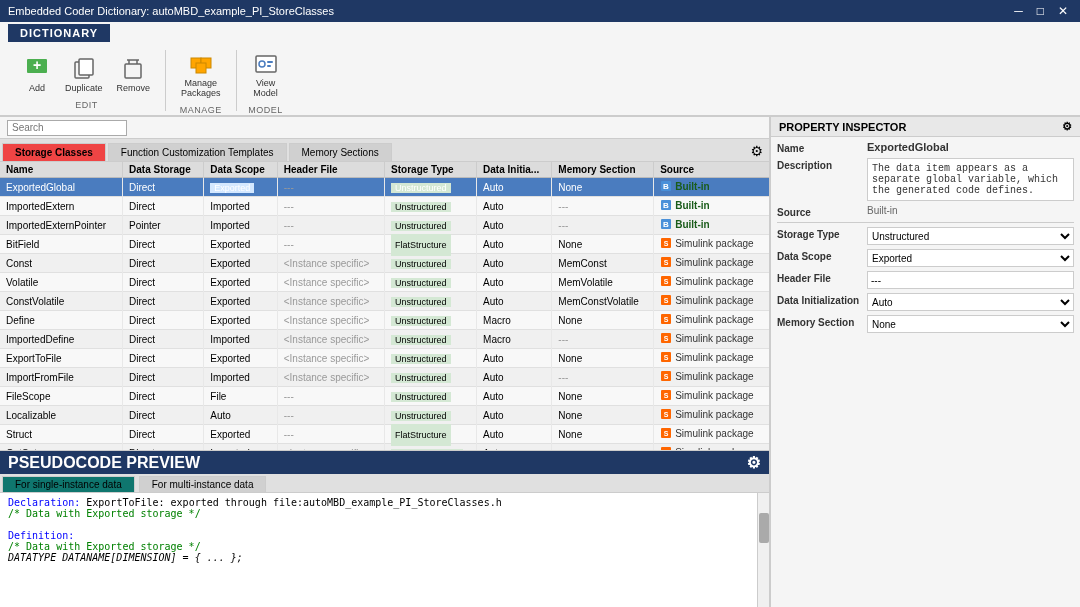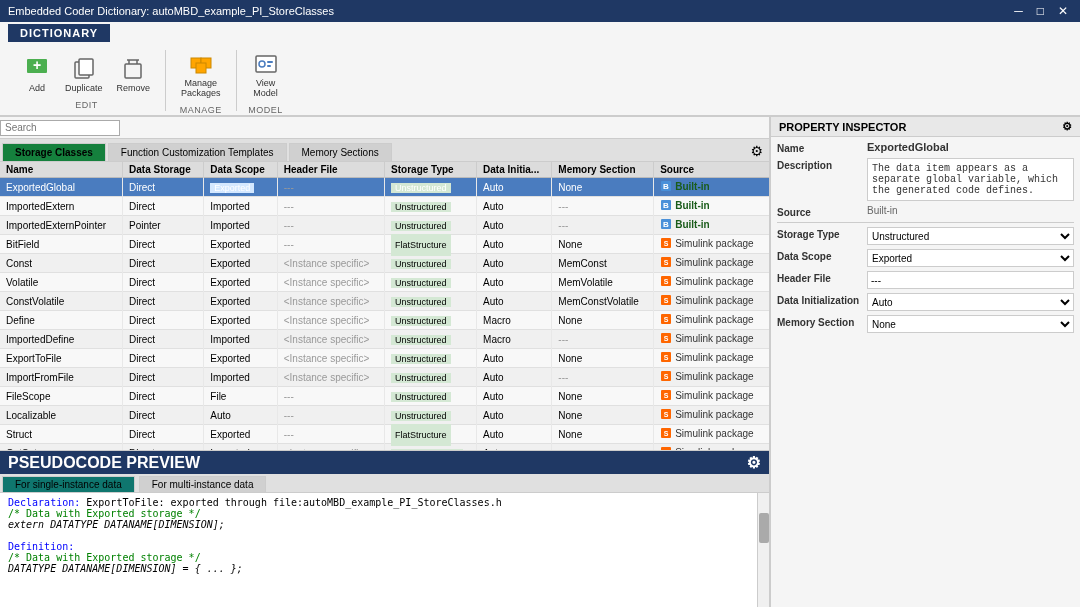"Search" .toolbar-search-row { padding: 2px 0 -> 2px 7px }
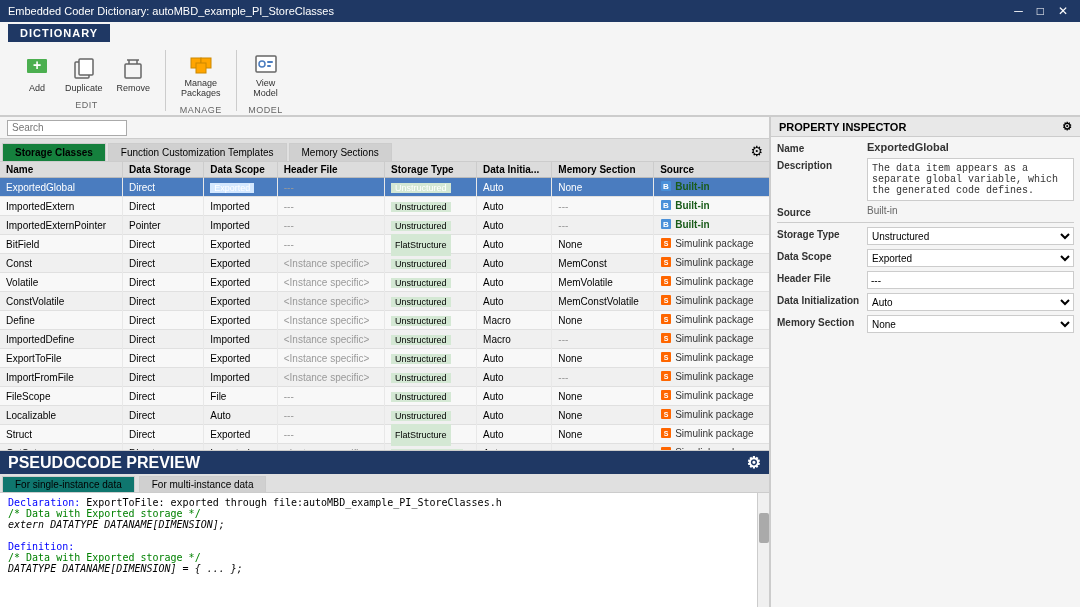"Storage Classes" .tab.active { background: #15803d -> #ef4444 }
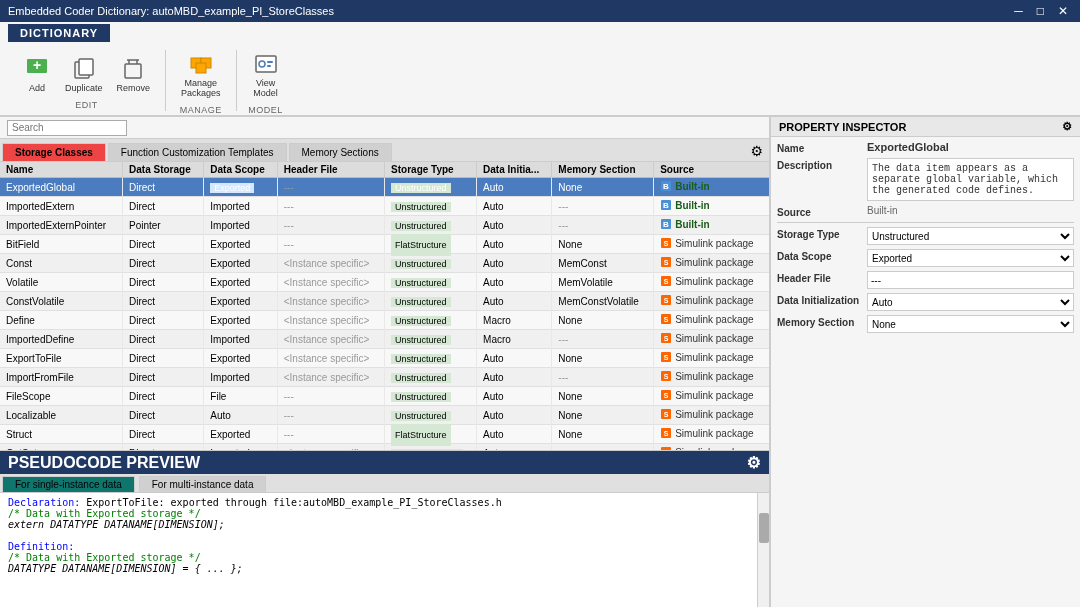"extern DATATYPE DATANAME[DIMENSION];" div { html: <div> <span>extern DATATYPE DATANAME[DIMENSION];</span> </div> -> none }
